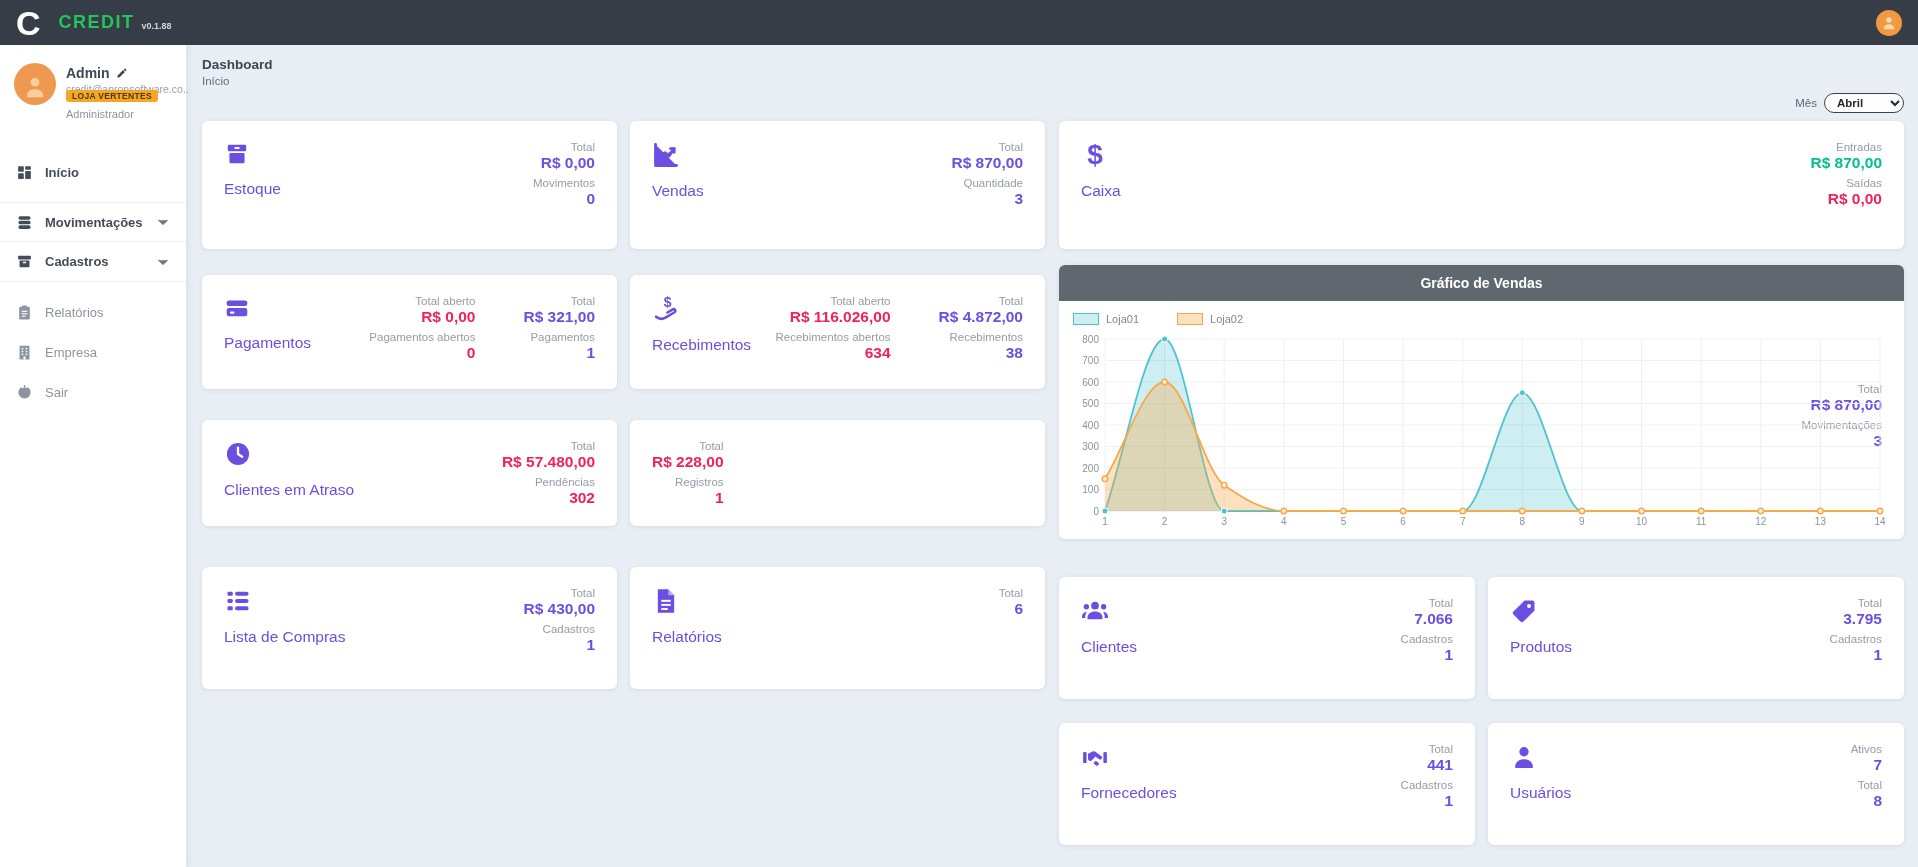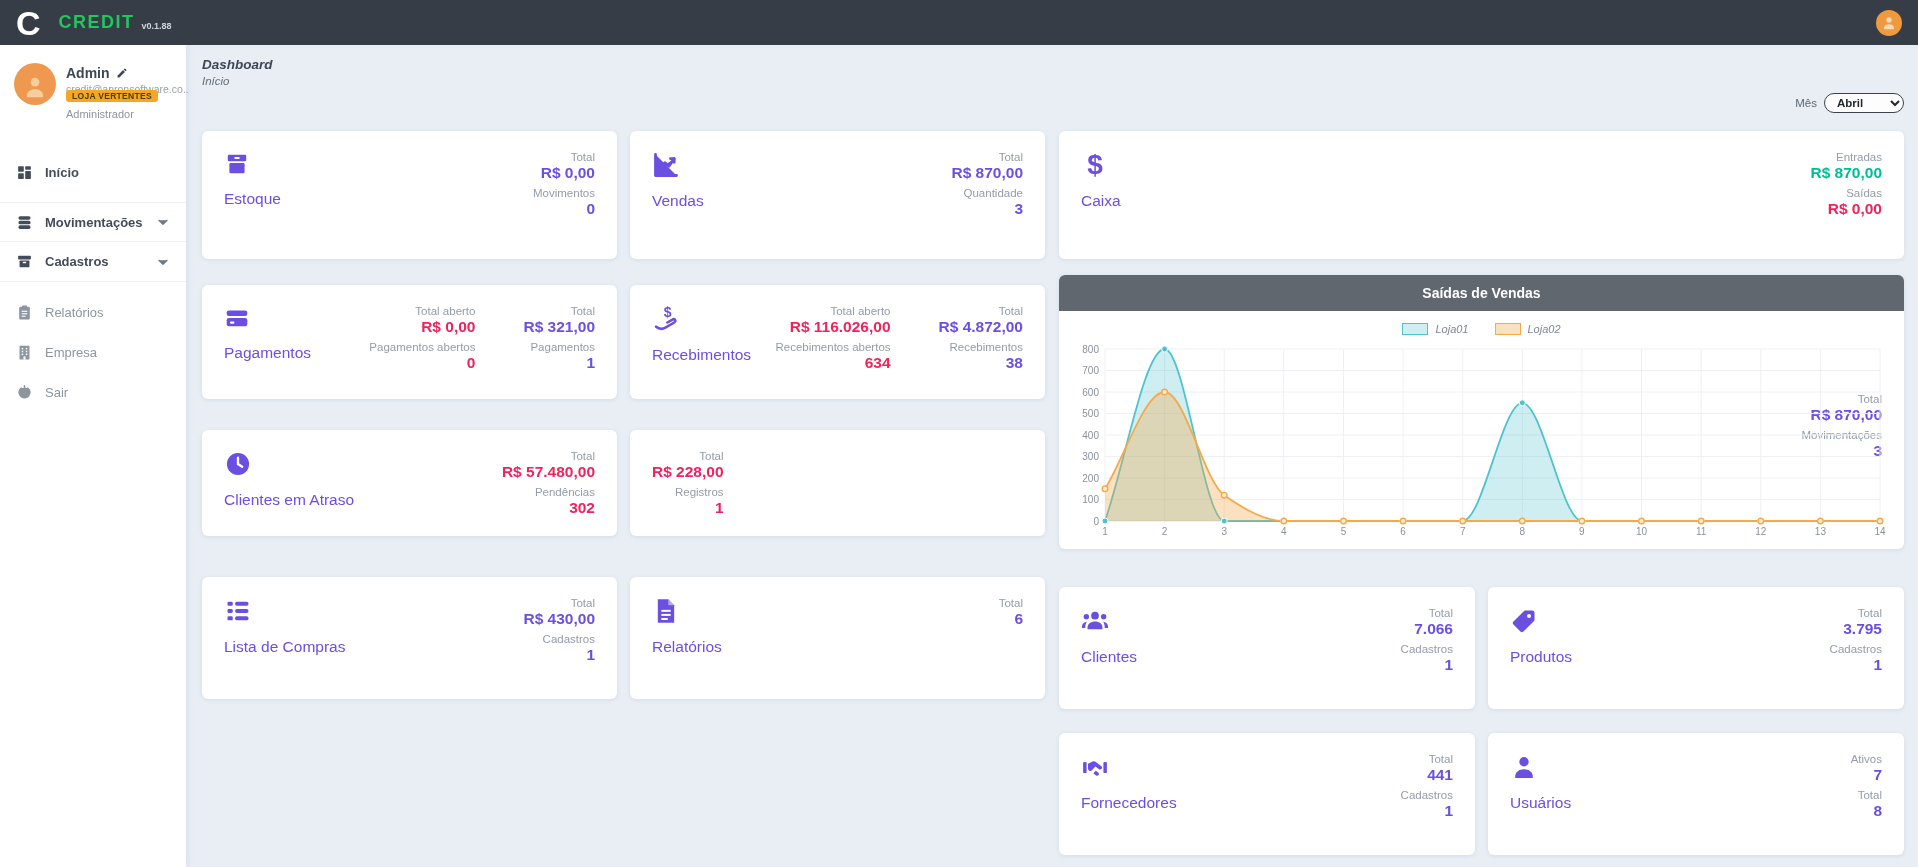"Dashboard" .page-head { font-style: italic -> none }
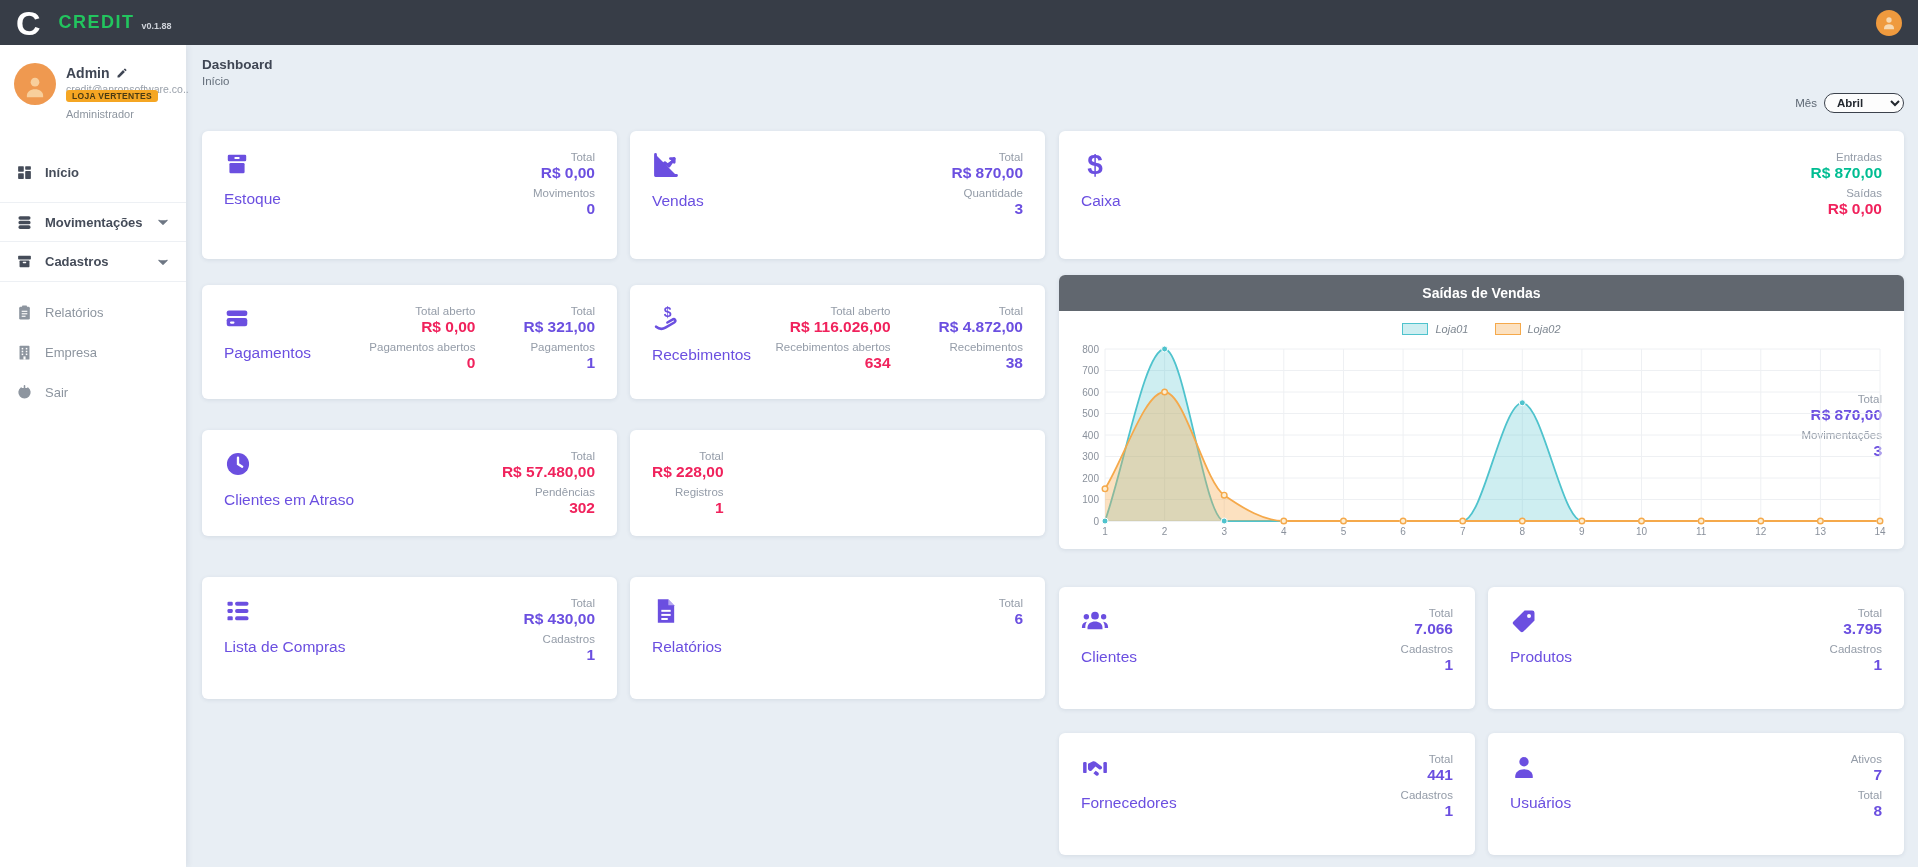"Mês" .filter-row { padding: 6px 14px 18px 16px -> 6px 14px 8px 16px }
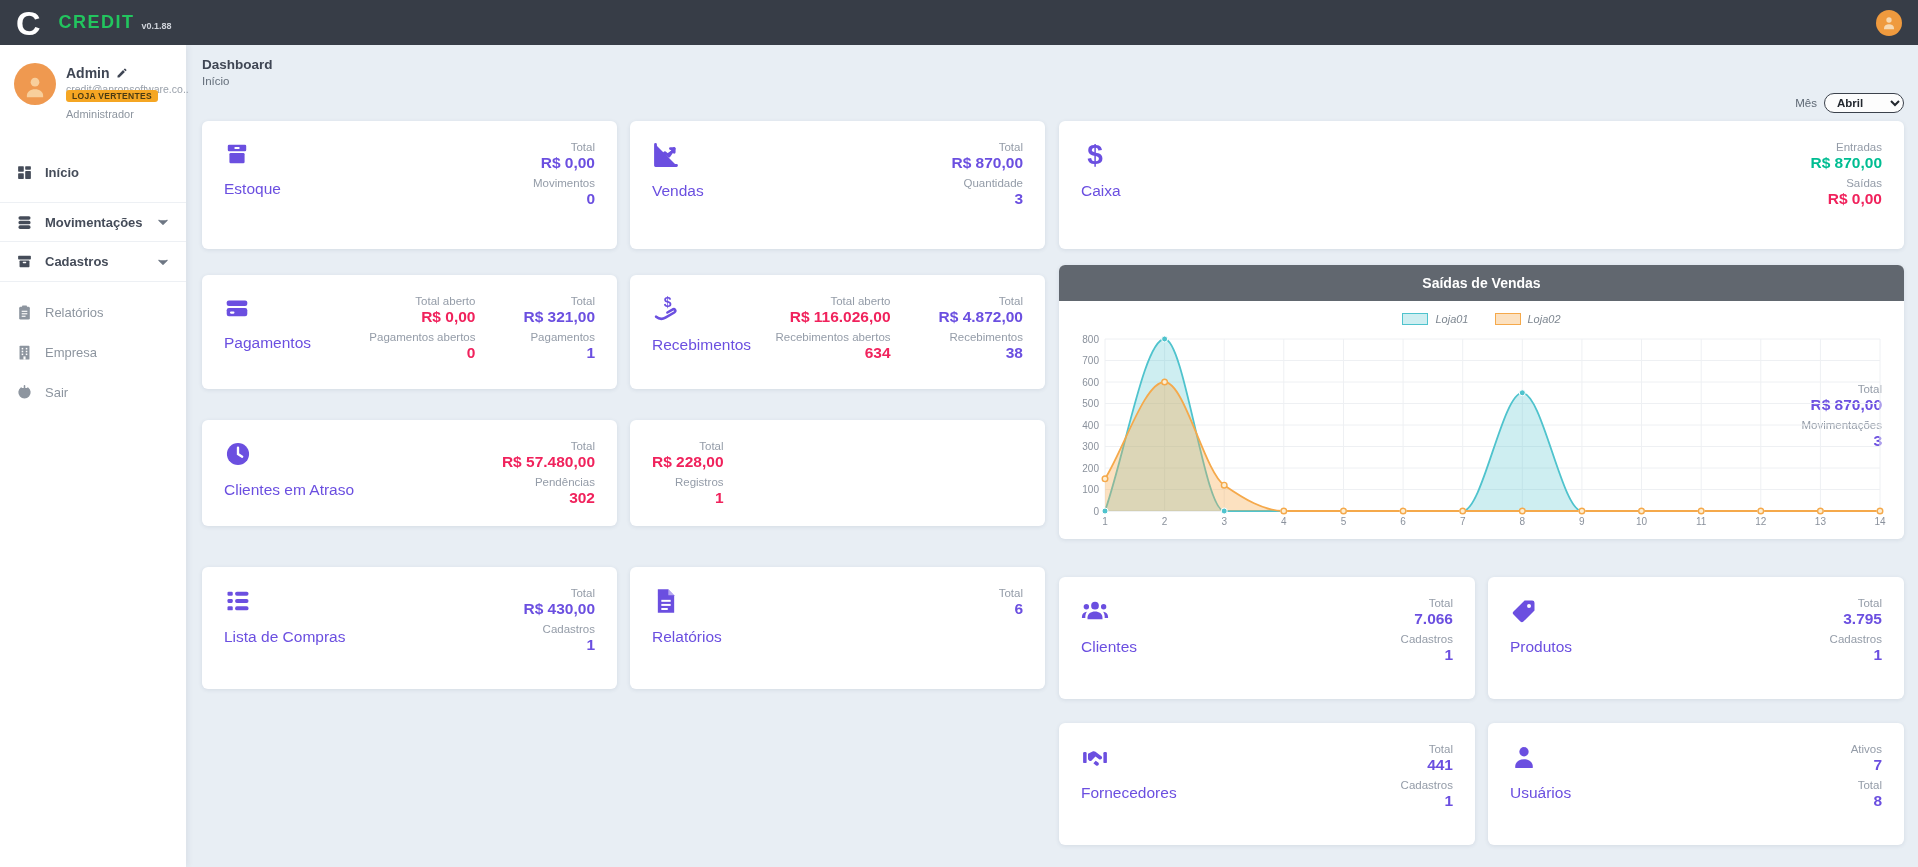"Saídas de Vendas" span.chart-title { text: Saídas -> Gráfico }
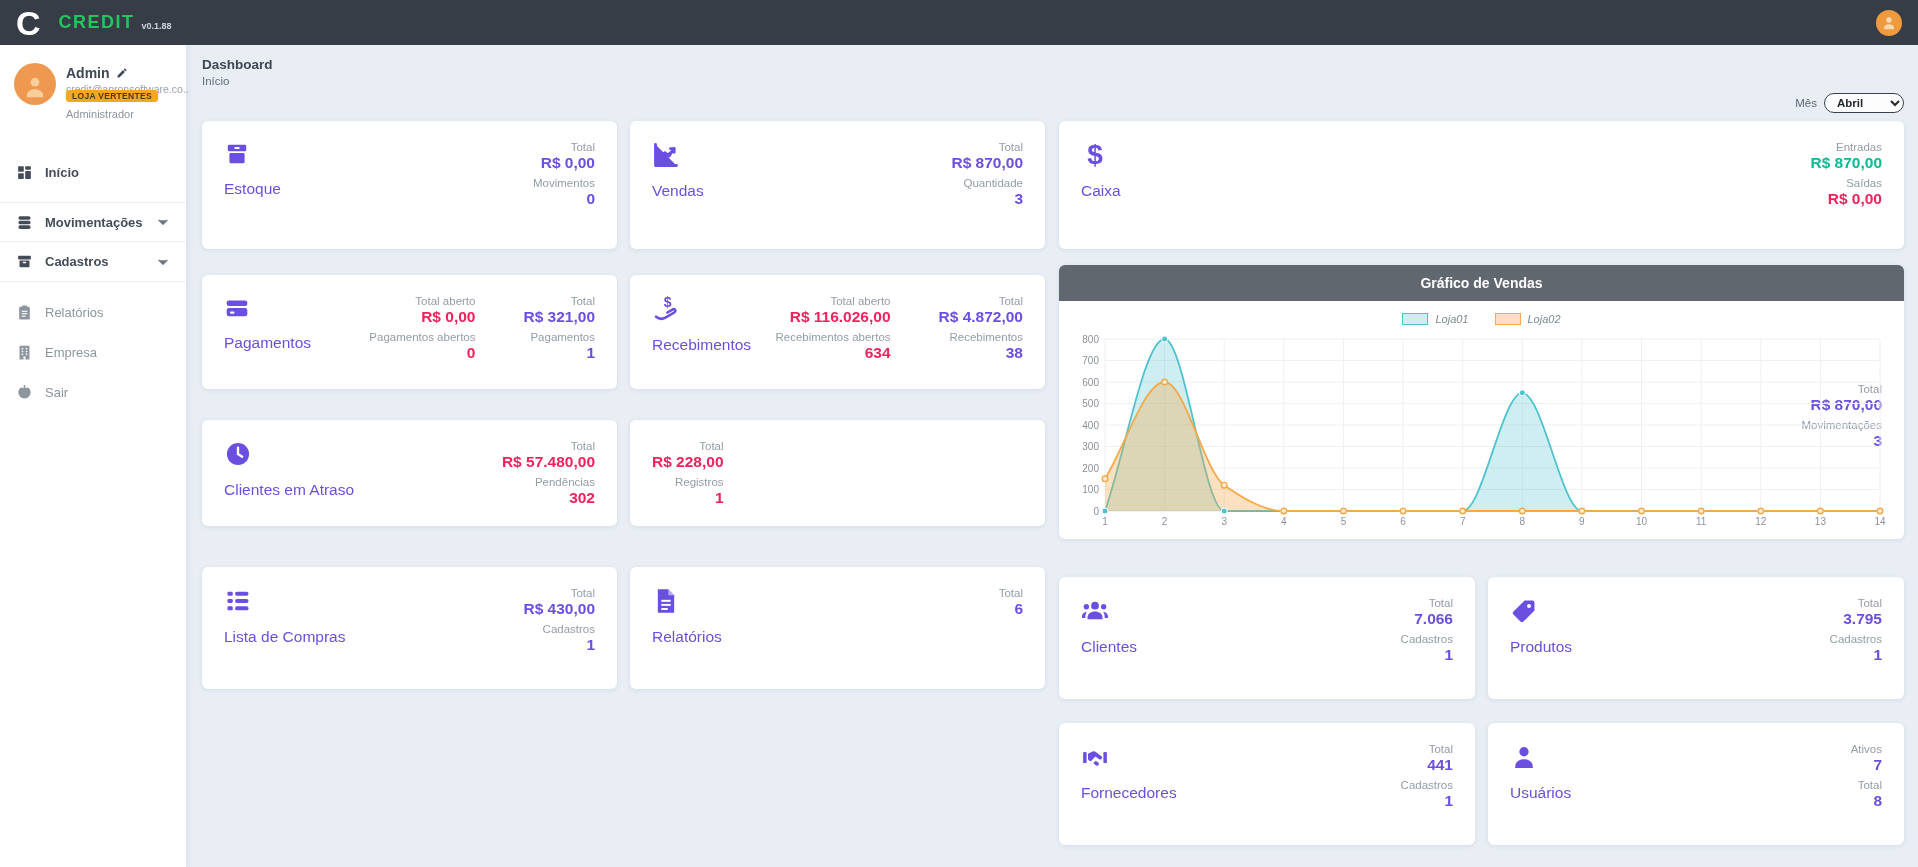"Loja01" .legend { font-style: italic -> none; gap: 26px -> 38px; justify-content: center -> flex-start }
